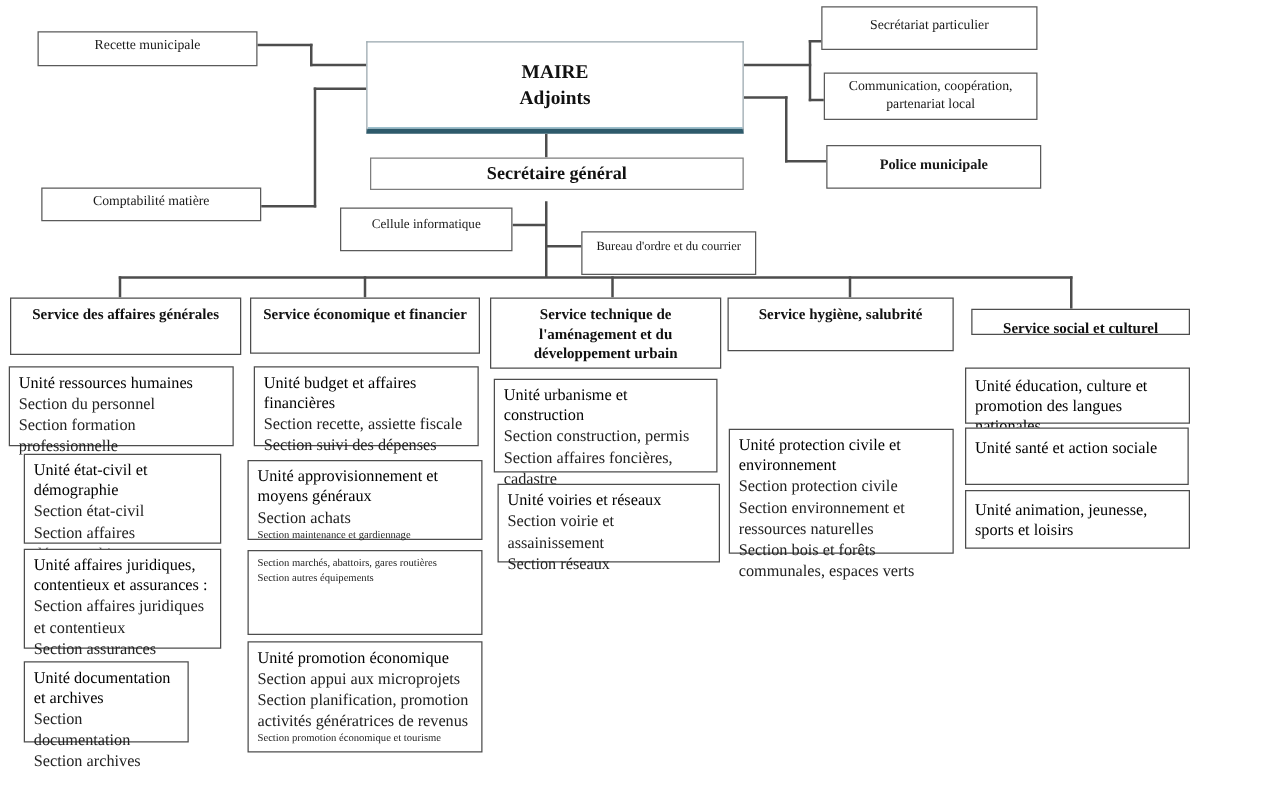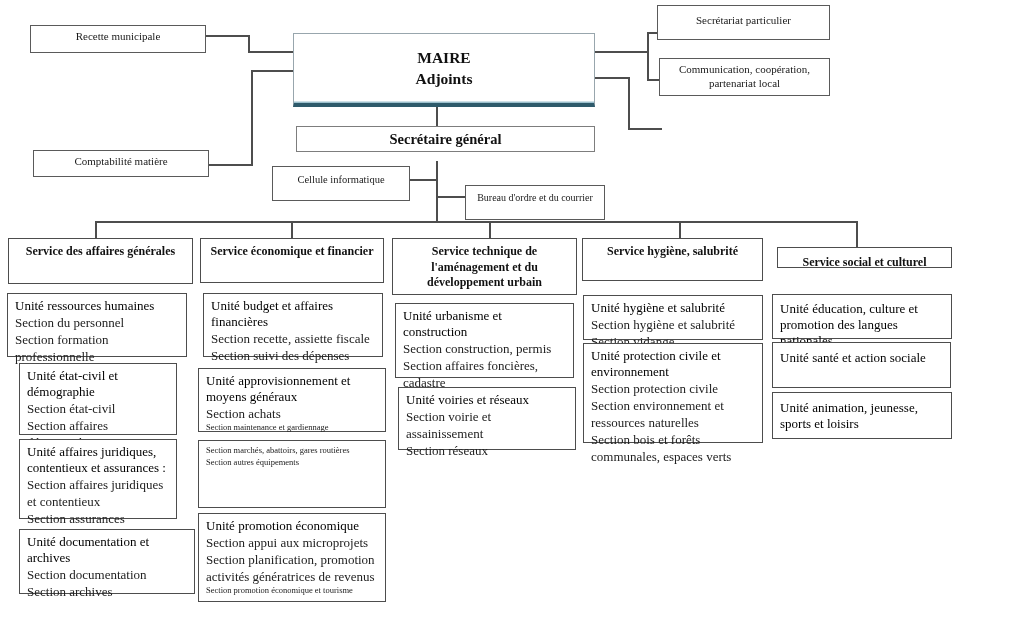"Police municipale" div.box { html: none -> <div> <div>Police municipale</div> </div> }
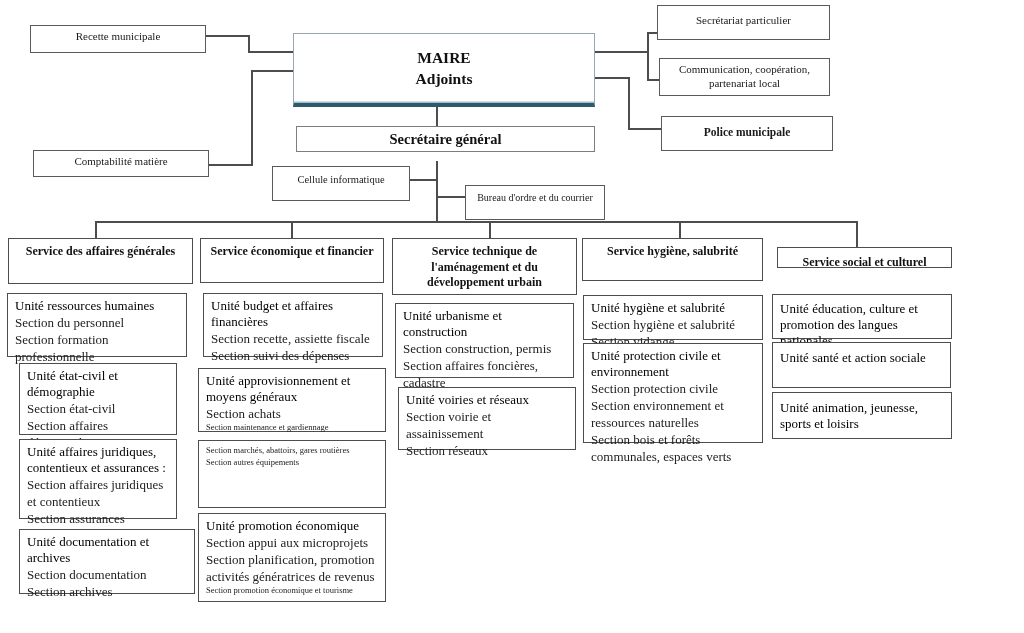"Unité hygiène et salubrité" div.box { html: <div> <div>Unité hygiène et salubrité</div> <div>Section hygiène et salubrité</div> <div>Section vidange</div> </div> -> none }
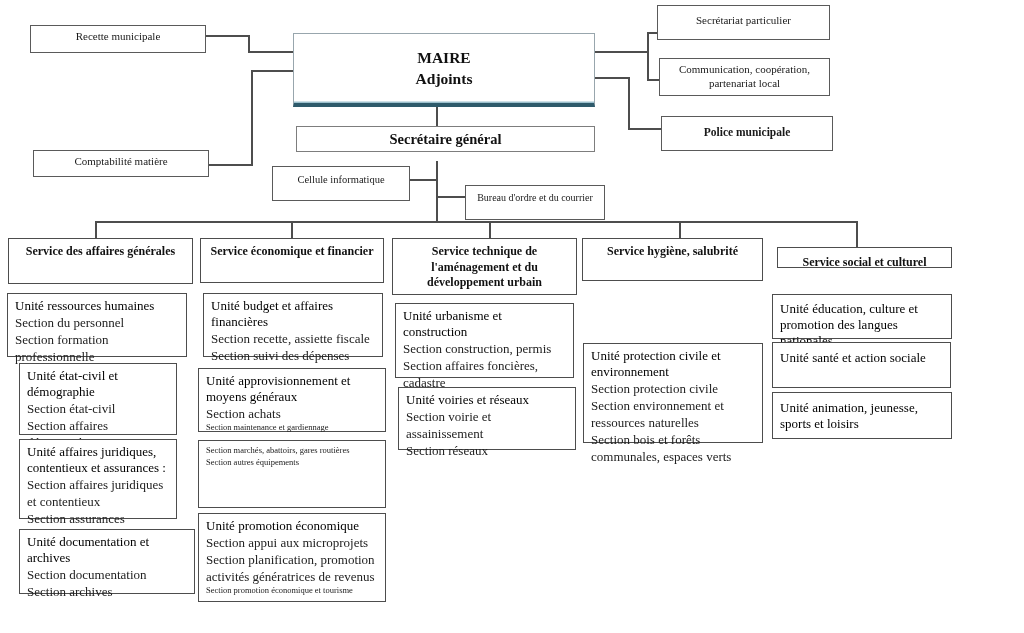"Unité documentation et archives" div.box { width: 176px -> 132px }
